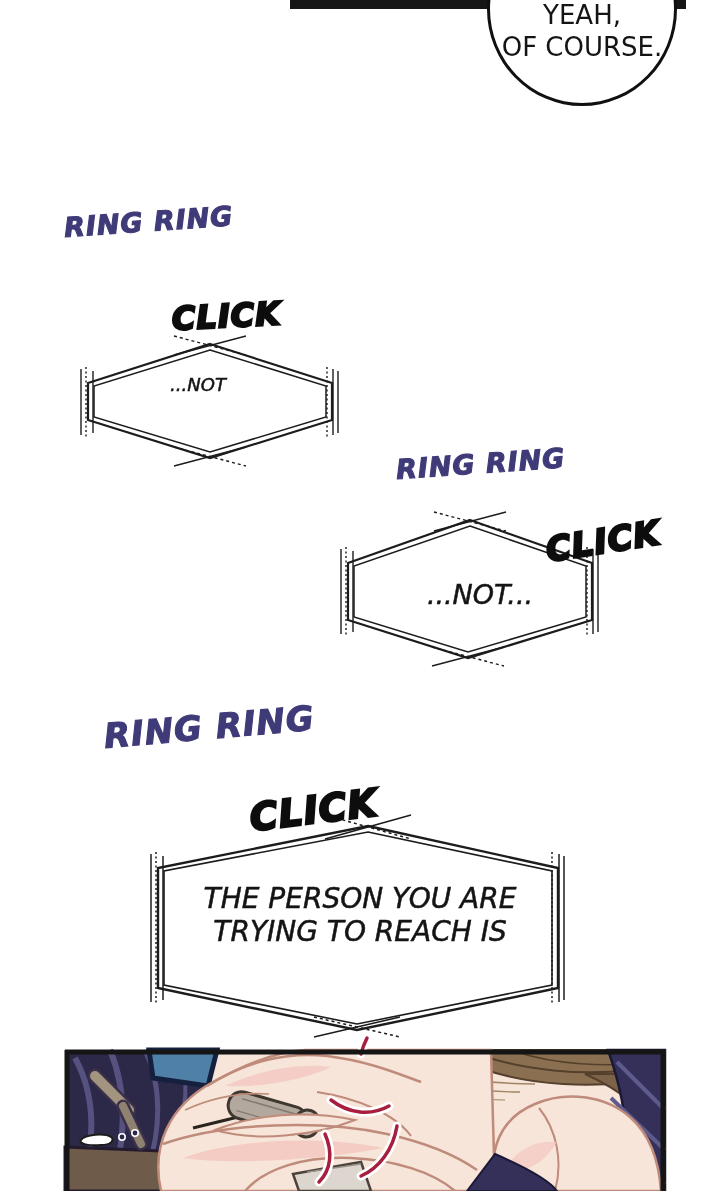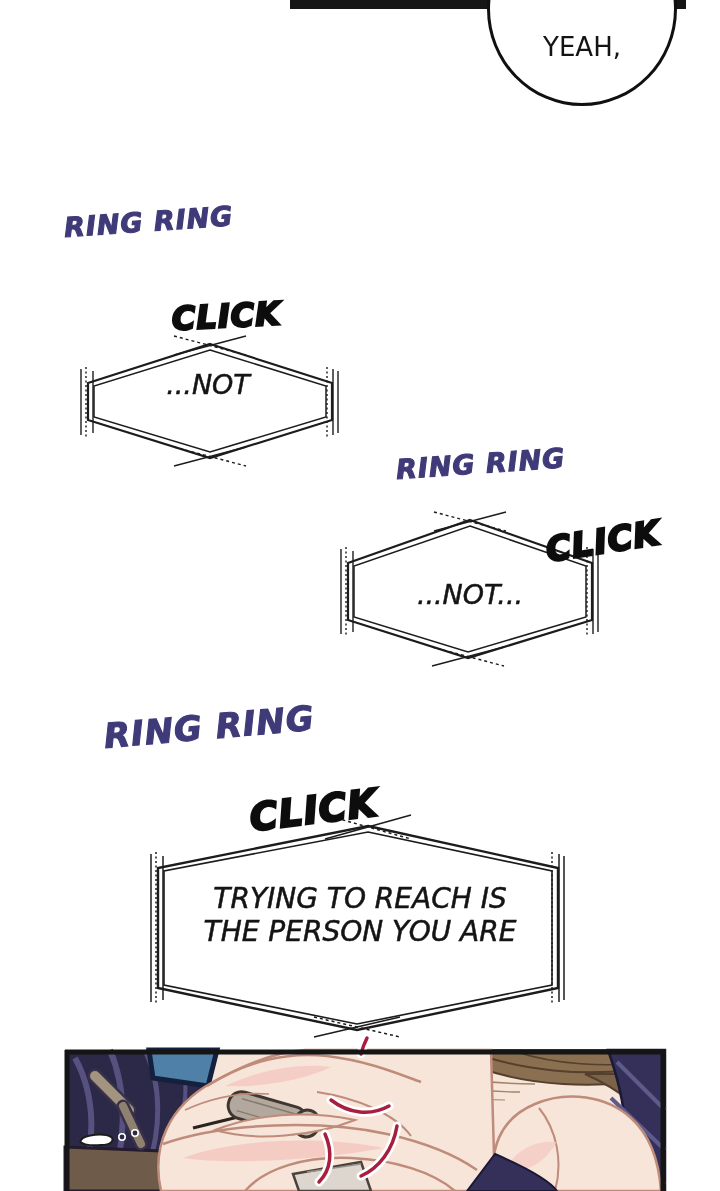"OF COURSE." div.bubble-line { html: none -> <div>OF COURSE.</div> }
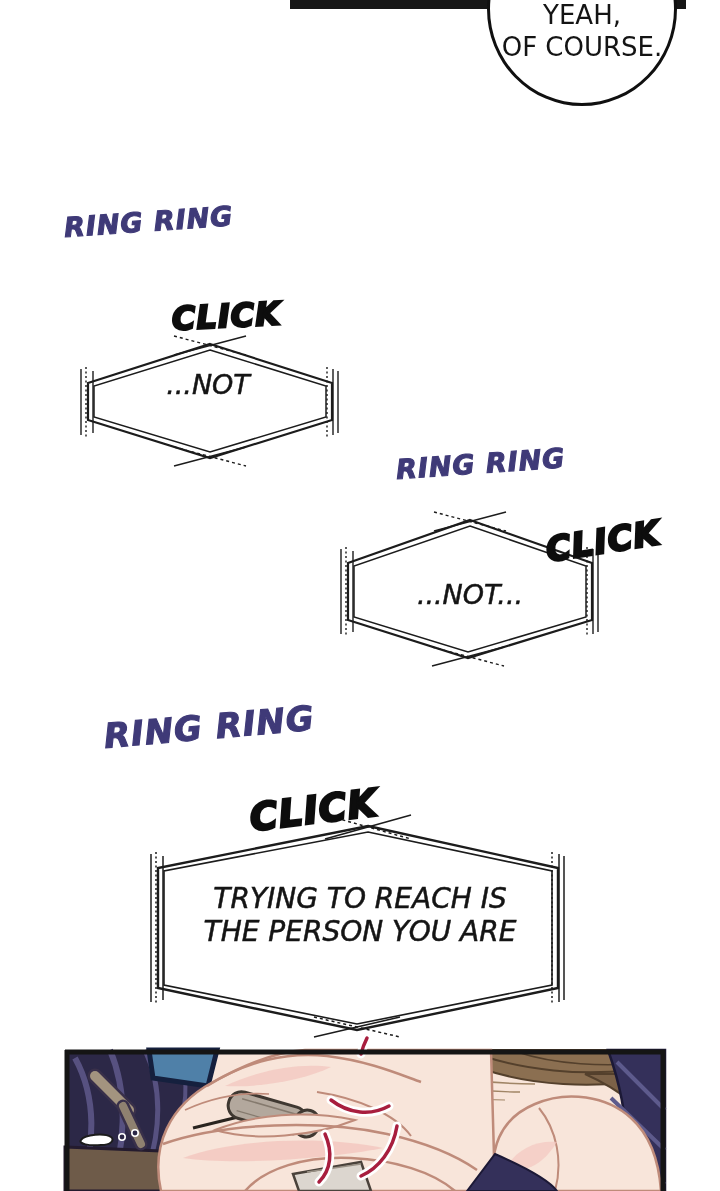"...NOT" #hex1-text { font-size: 27px -> 18px; left: 90px -> 80px }
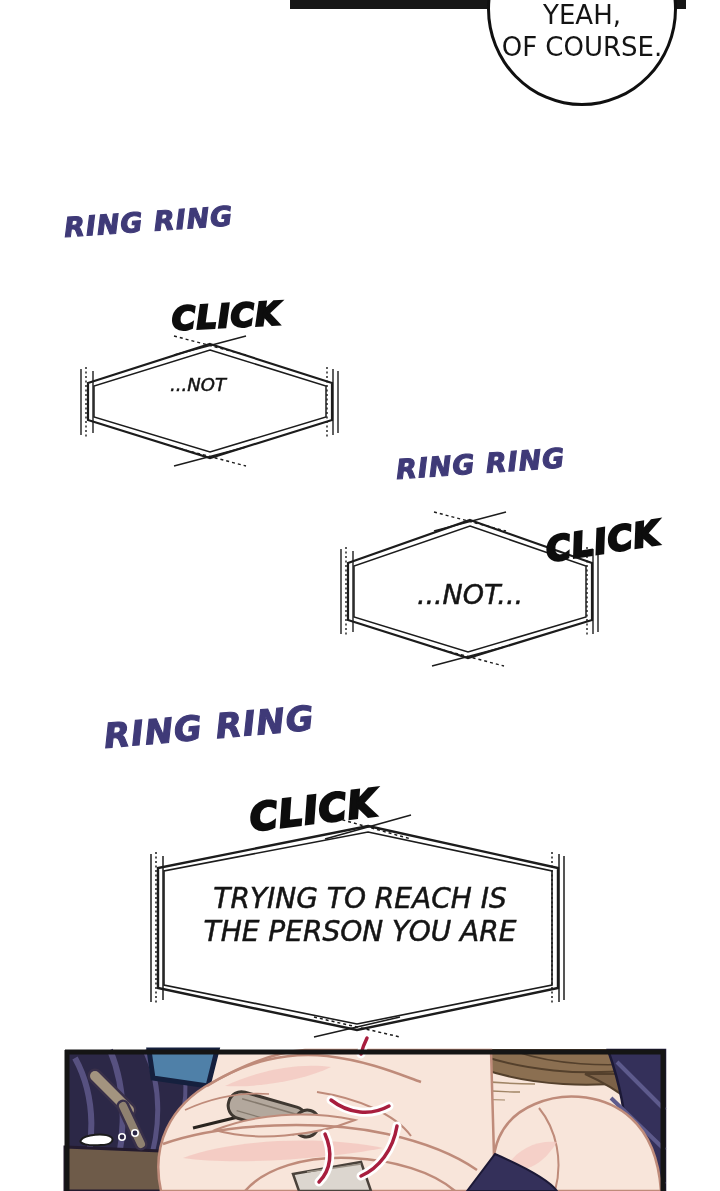"...NOT..." #hex2-text { left: 350px -> 360px }
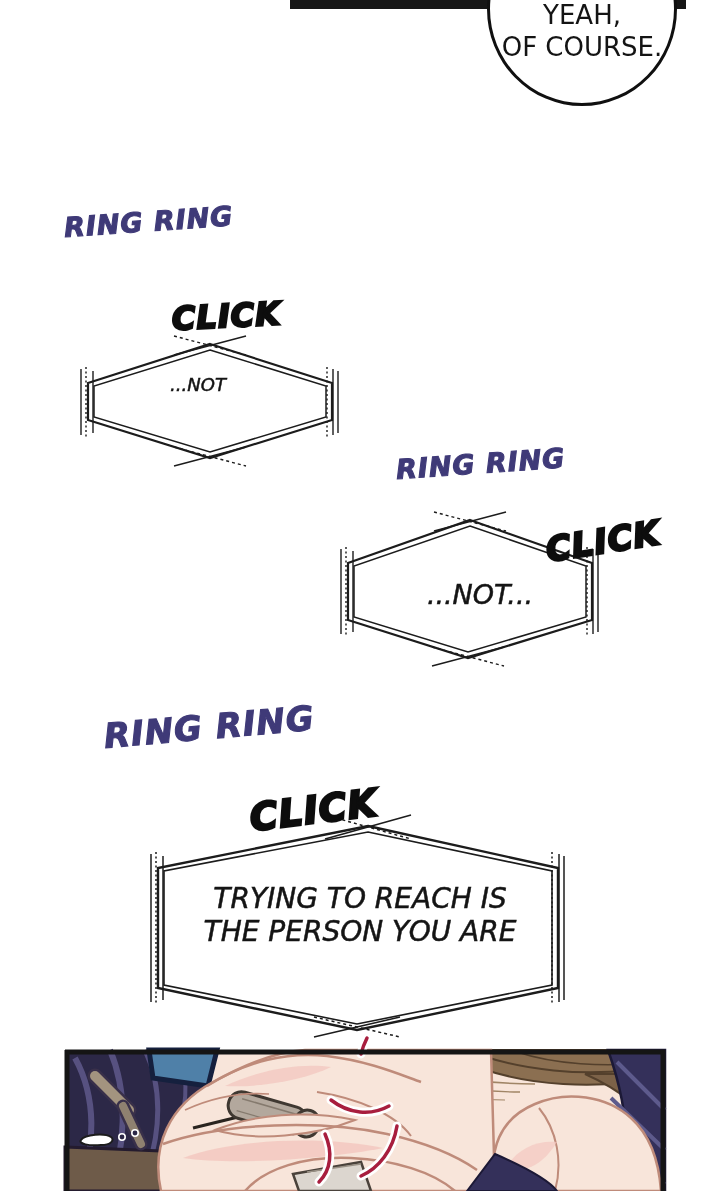"TRYING TO REACH IS" div { order: before "THE PERSON YOU ARE" -> after "THE PERSON YOU ARE" }
